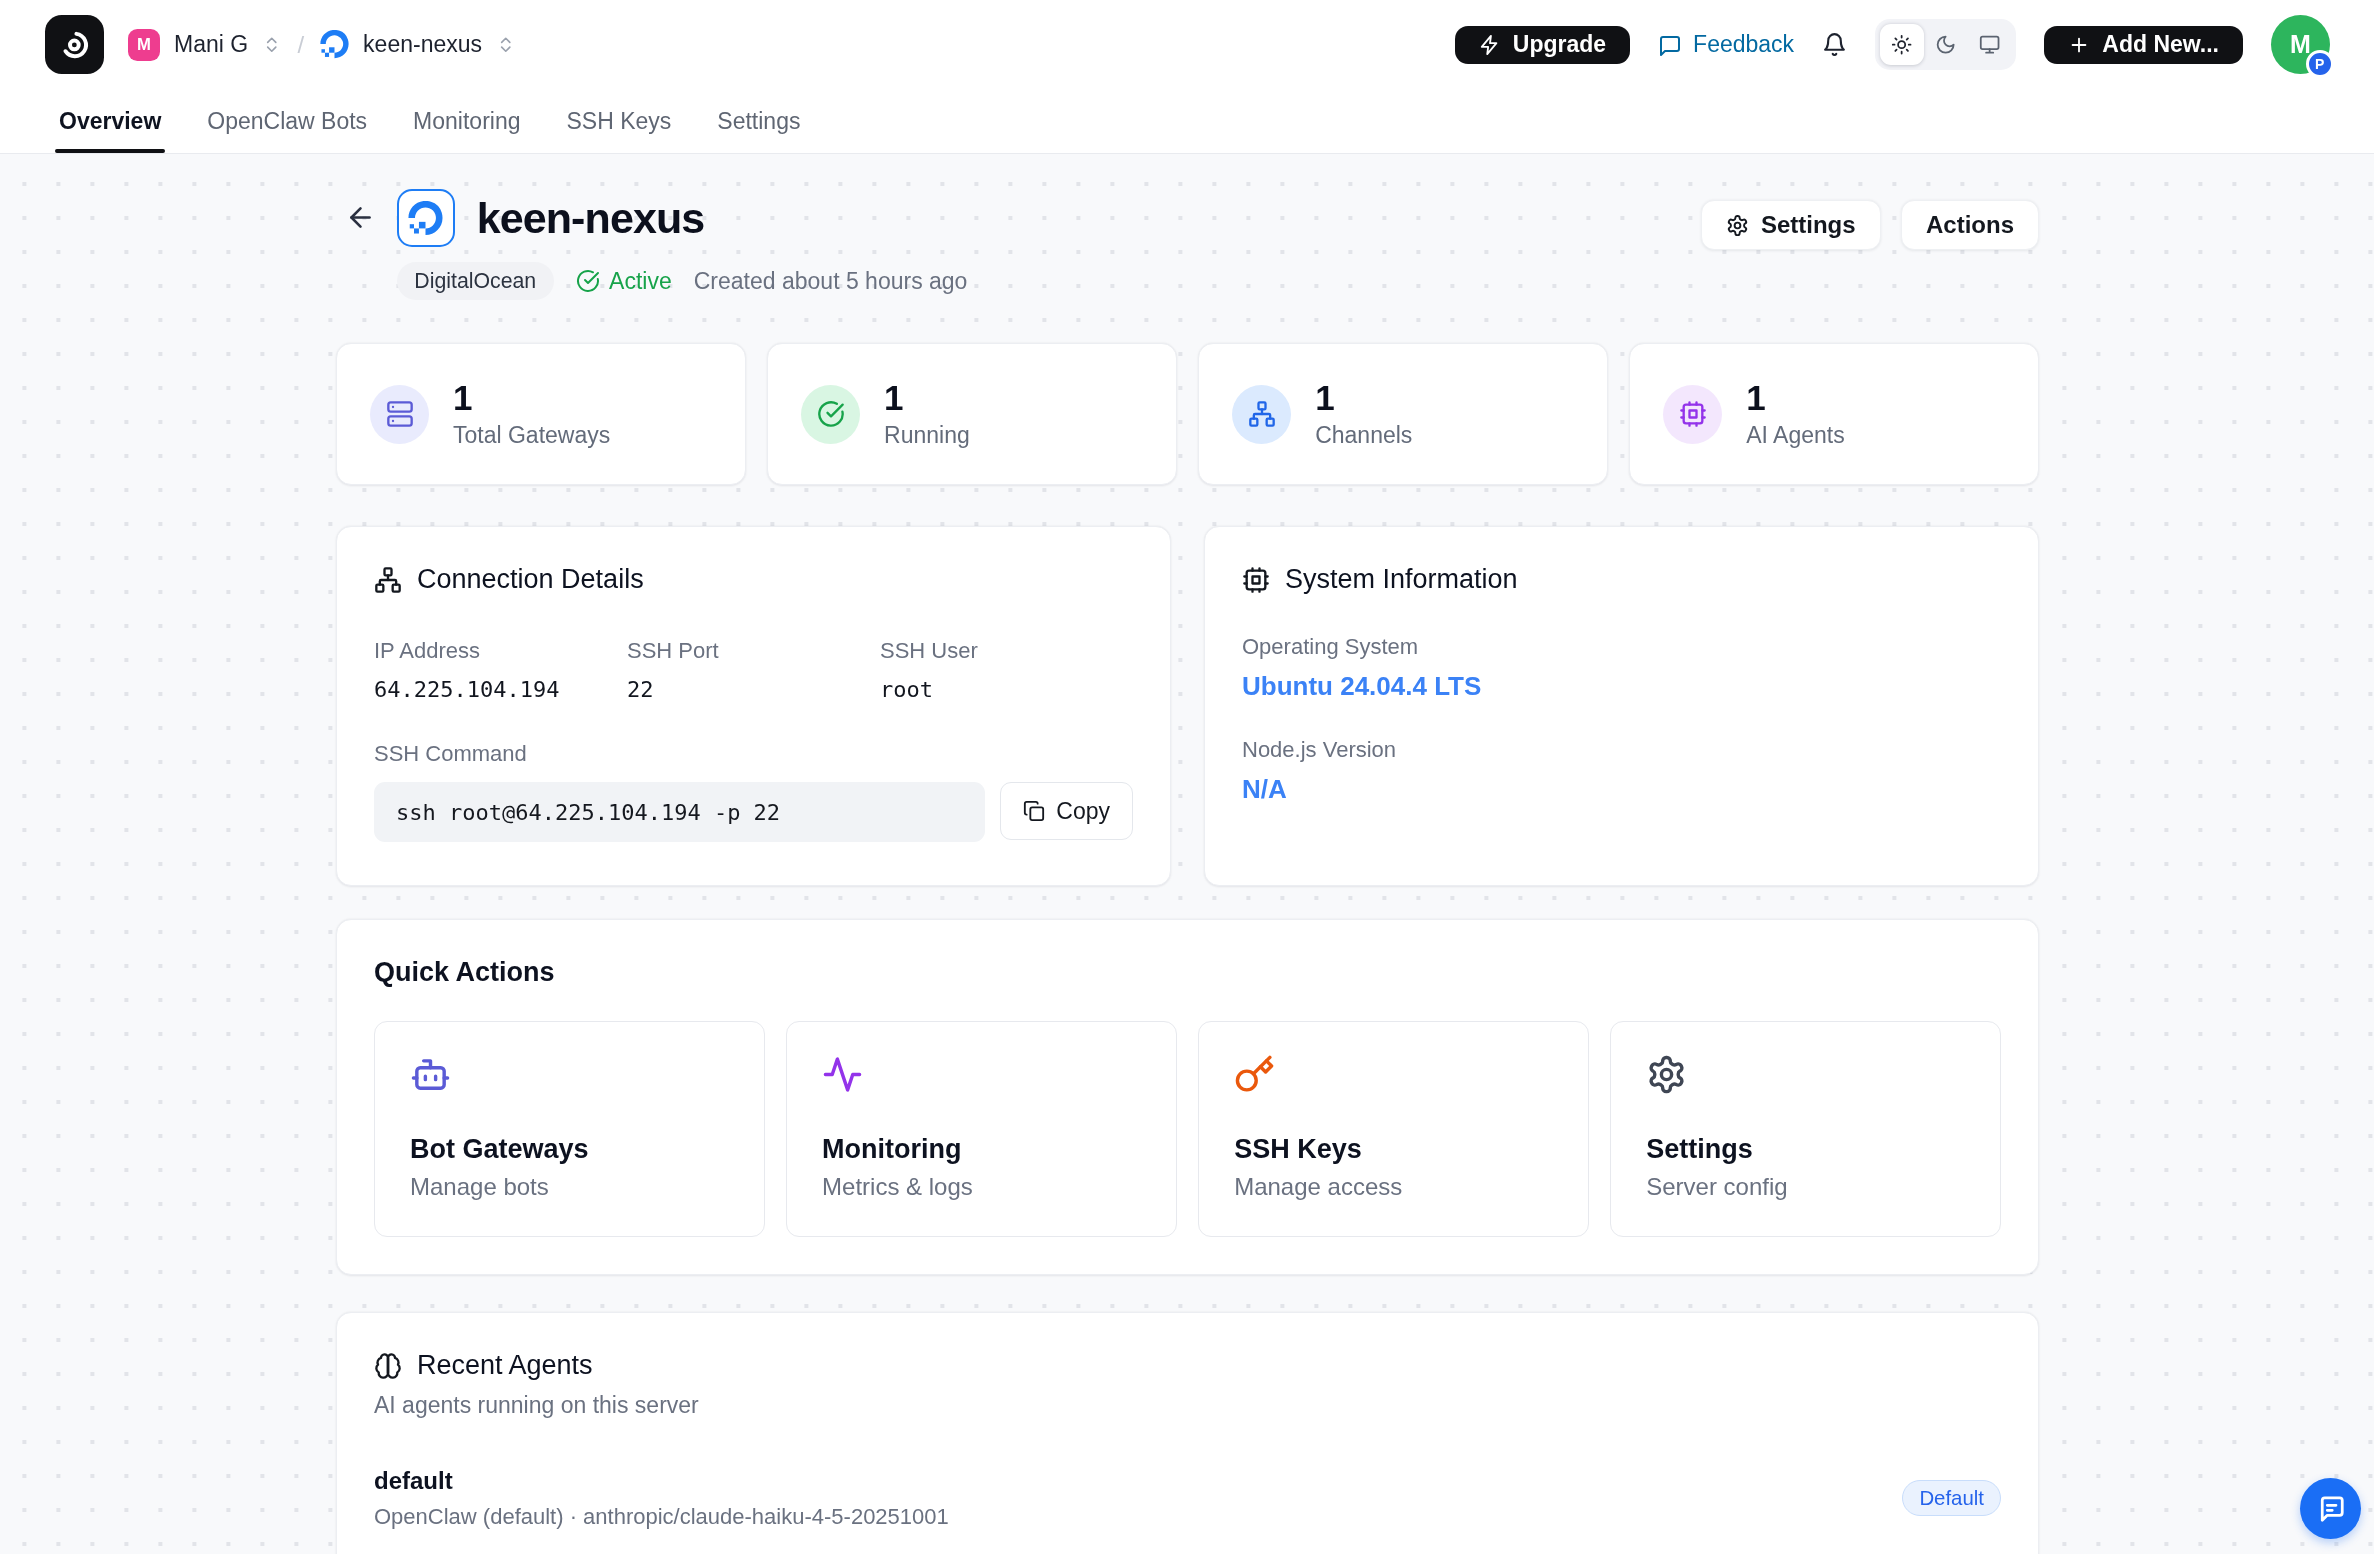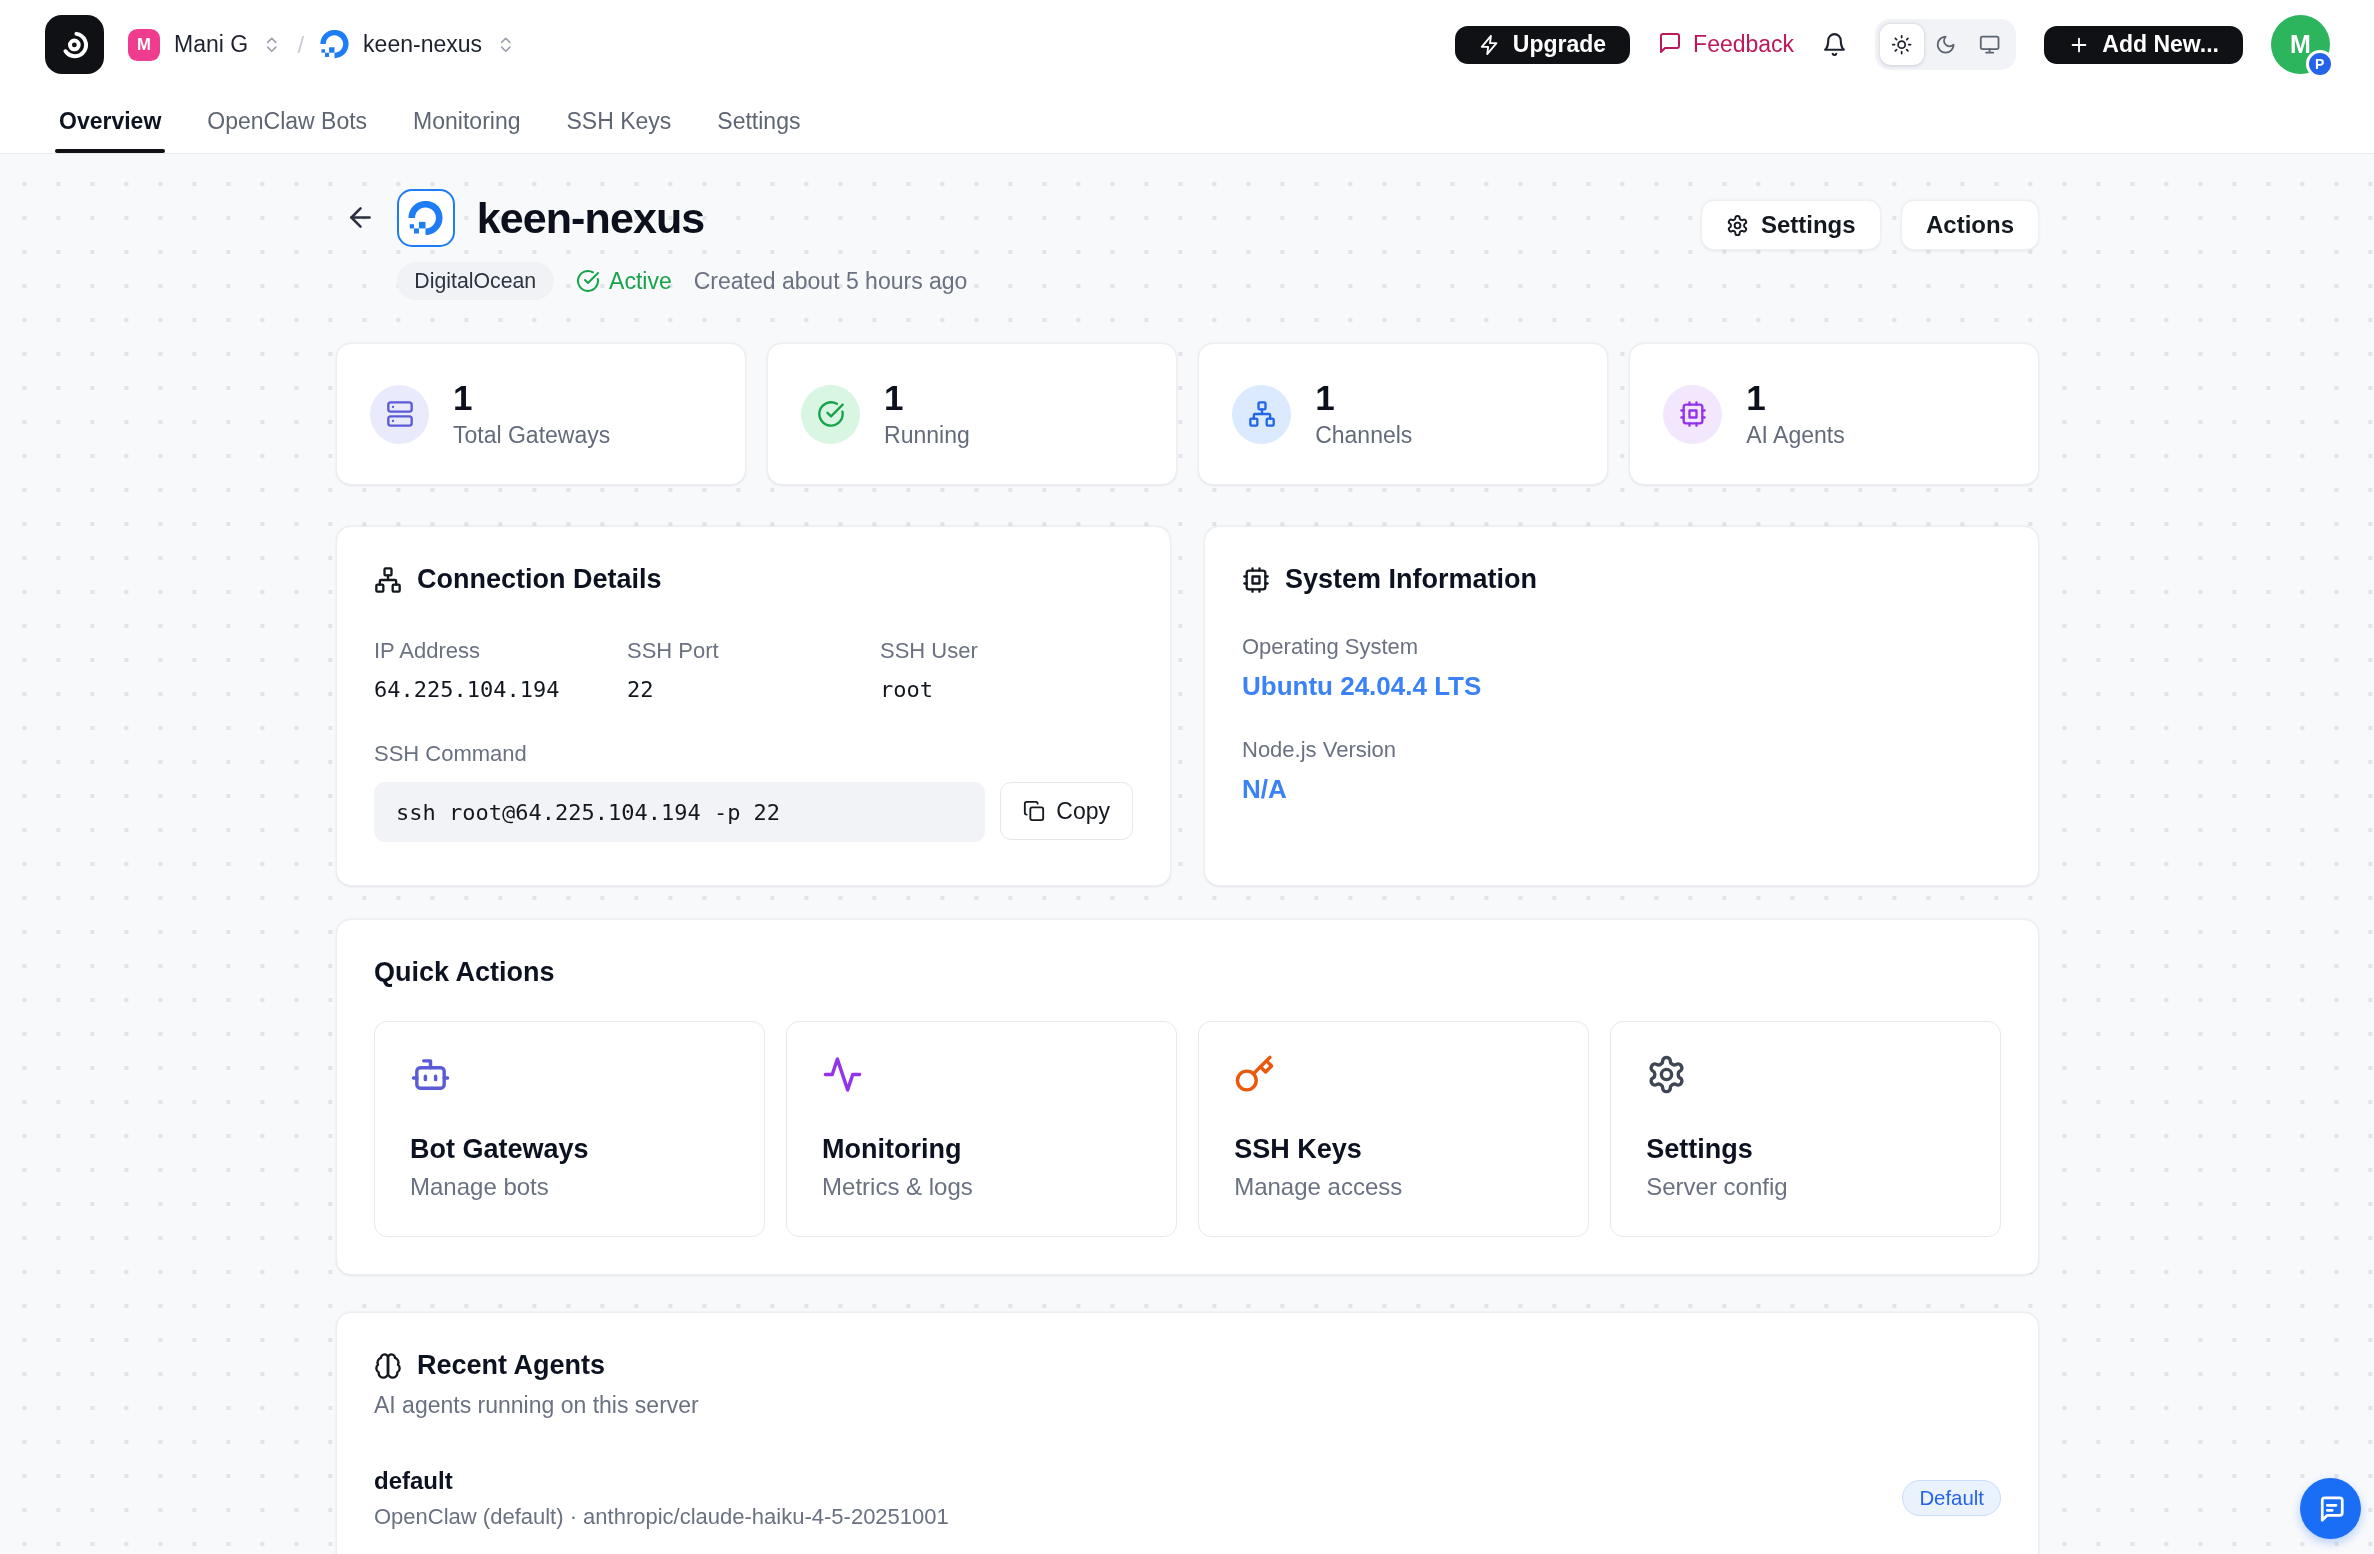"Feedback" .btn-ghost { align-items: flex-start -> flex-end; color: #be185d -> #0369a1 }
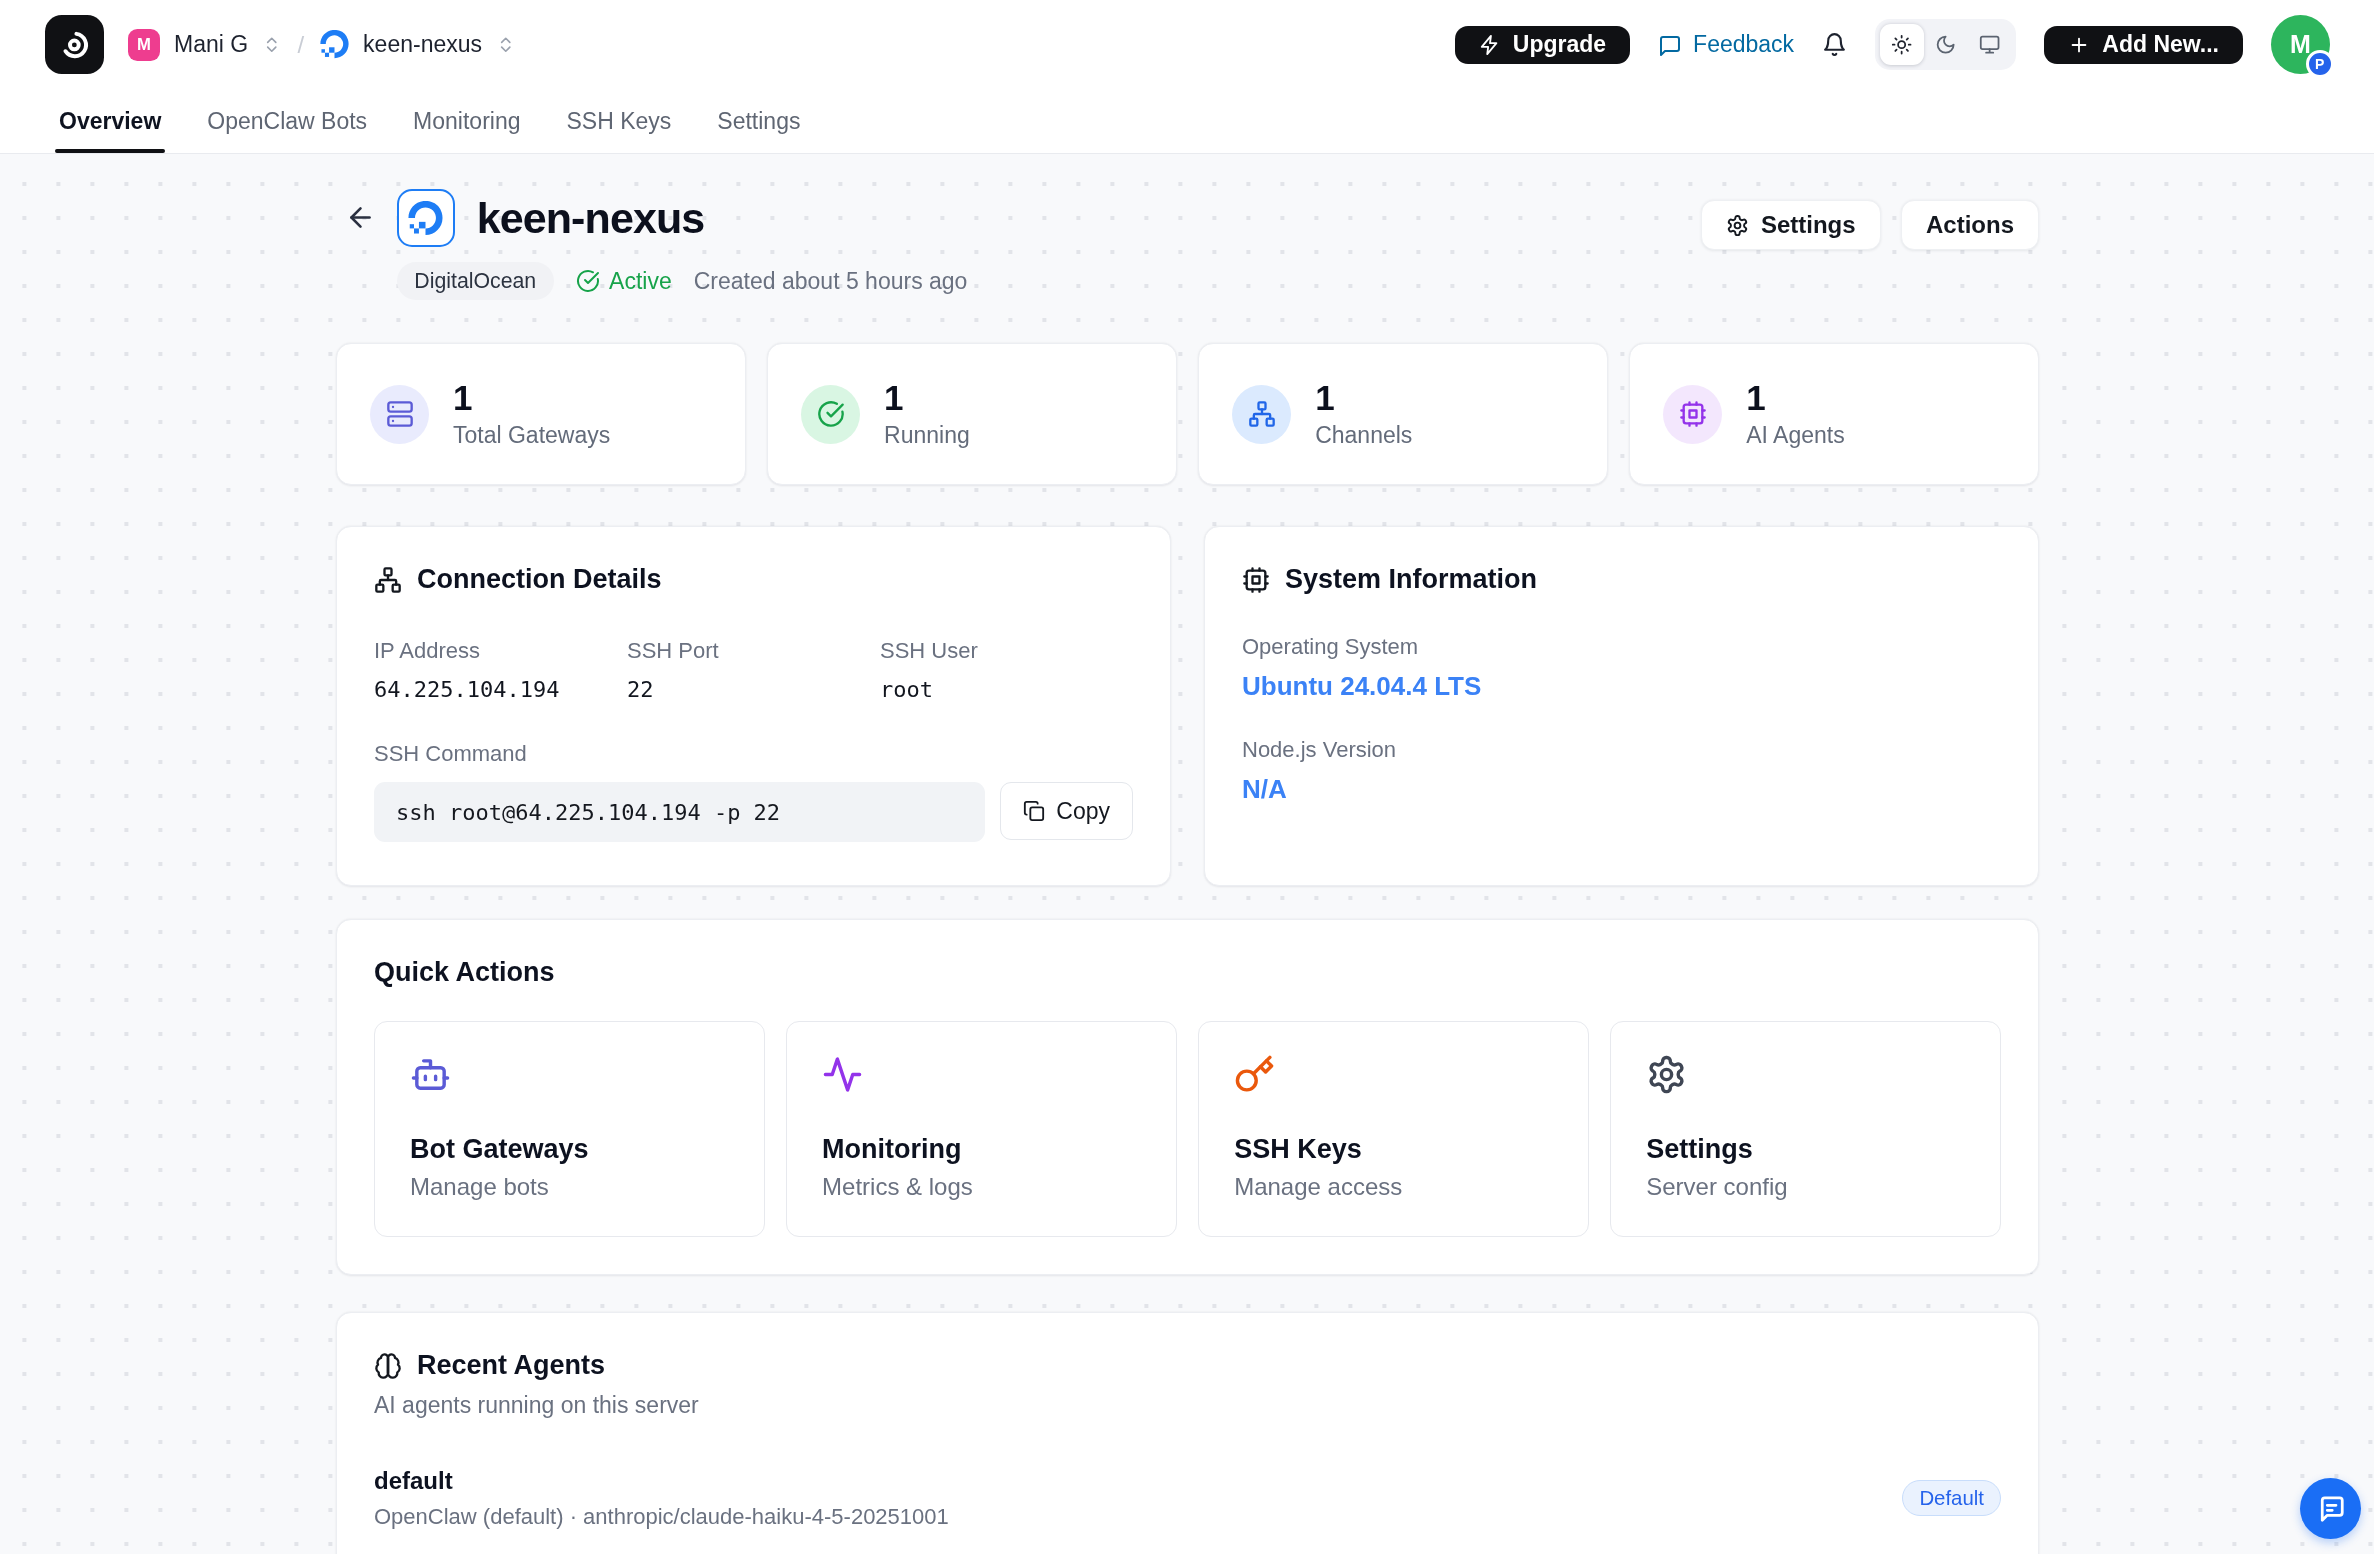"Connection Details" .card-title { font-weight: 700 -> 400 }
